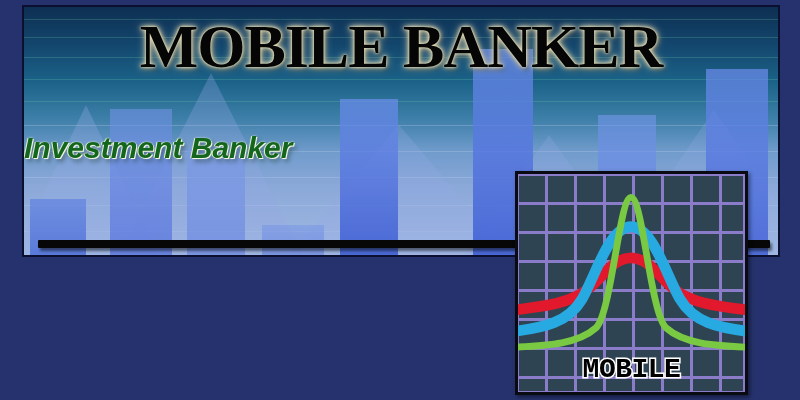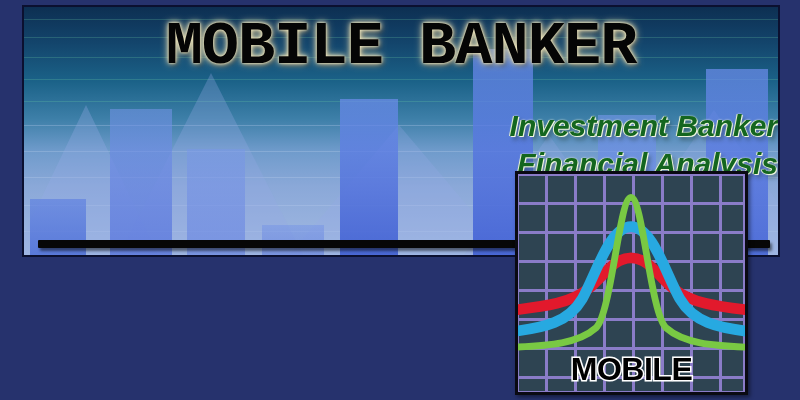"MOBILE BANKER" #banner-title { font-family: Liberation Mono, monospace -> Liberation Serif, serif }
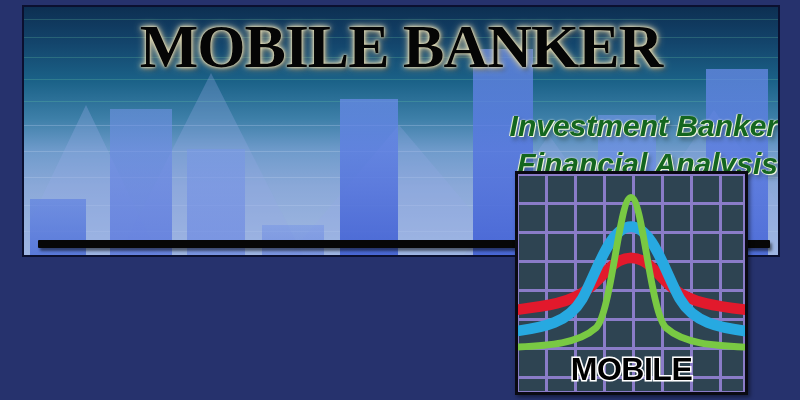"Investment Banker" .subline { margin-top: none -> 22px; text-align: right -> left }
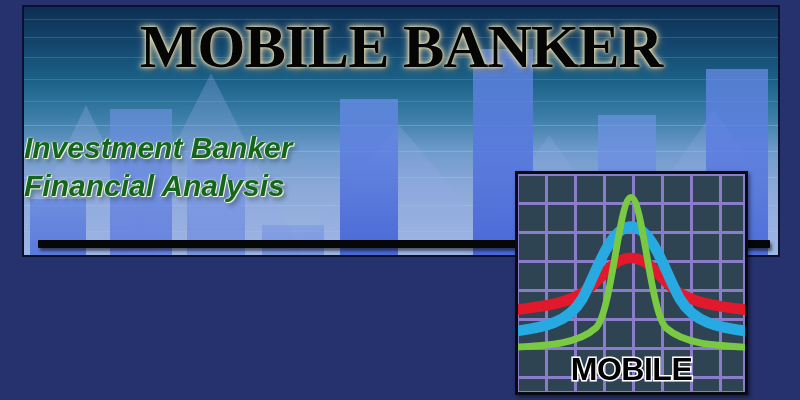"Financial Analysis" div.subline { html: <div>Financial Analysis</div> -> none }
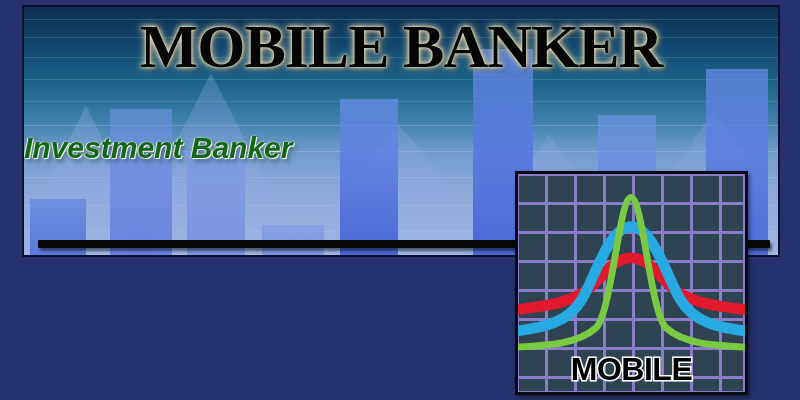"MOBILE" #inset-caption { font-family: Liberation Sans, sans-serif -> Liberation Mono, monospace; font-size: 32px -> 28px }
